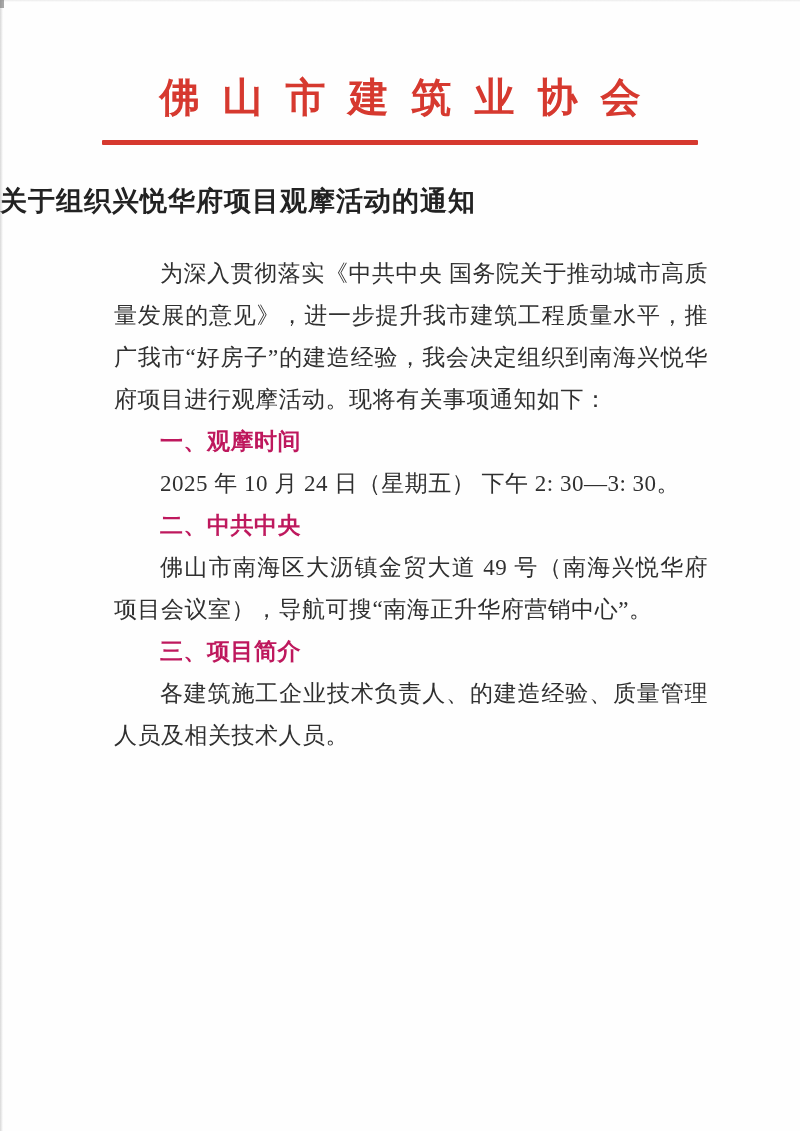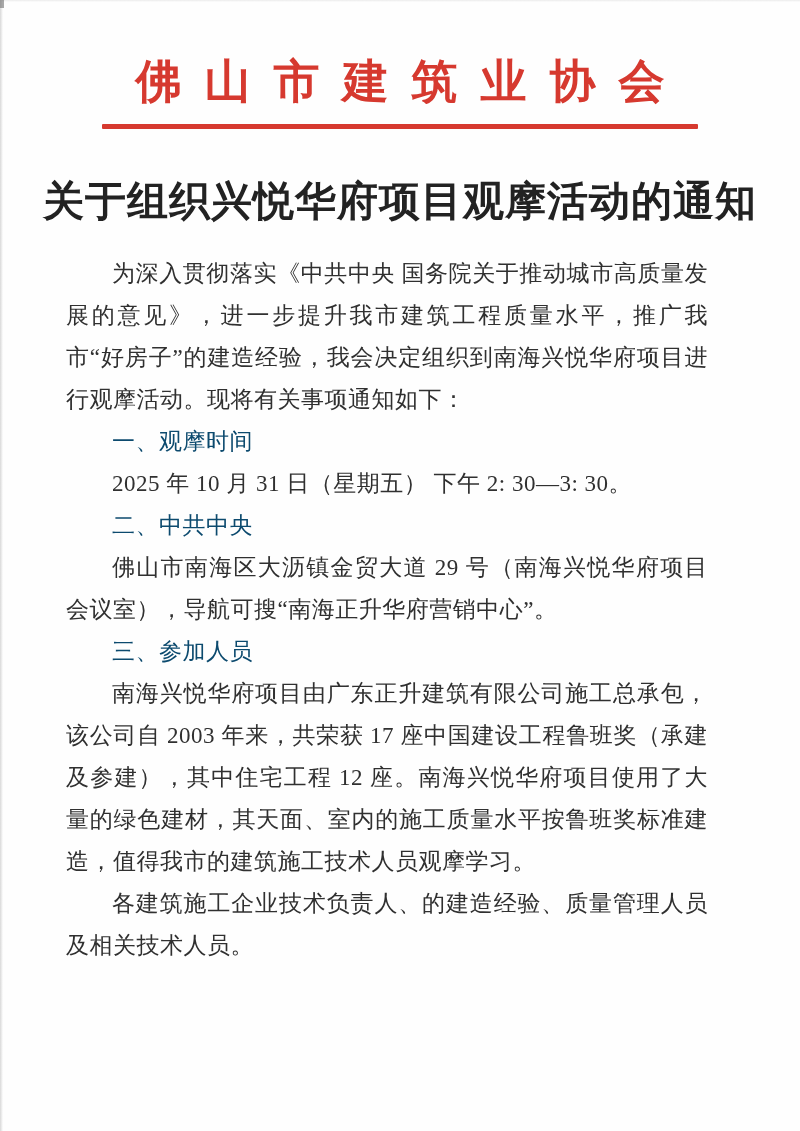"佛山市建筑业协会" .org-header { font-size: 46px -> 40px; margin-top: 54px -> 70px }
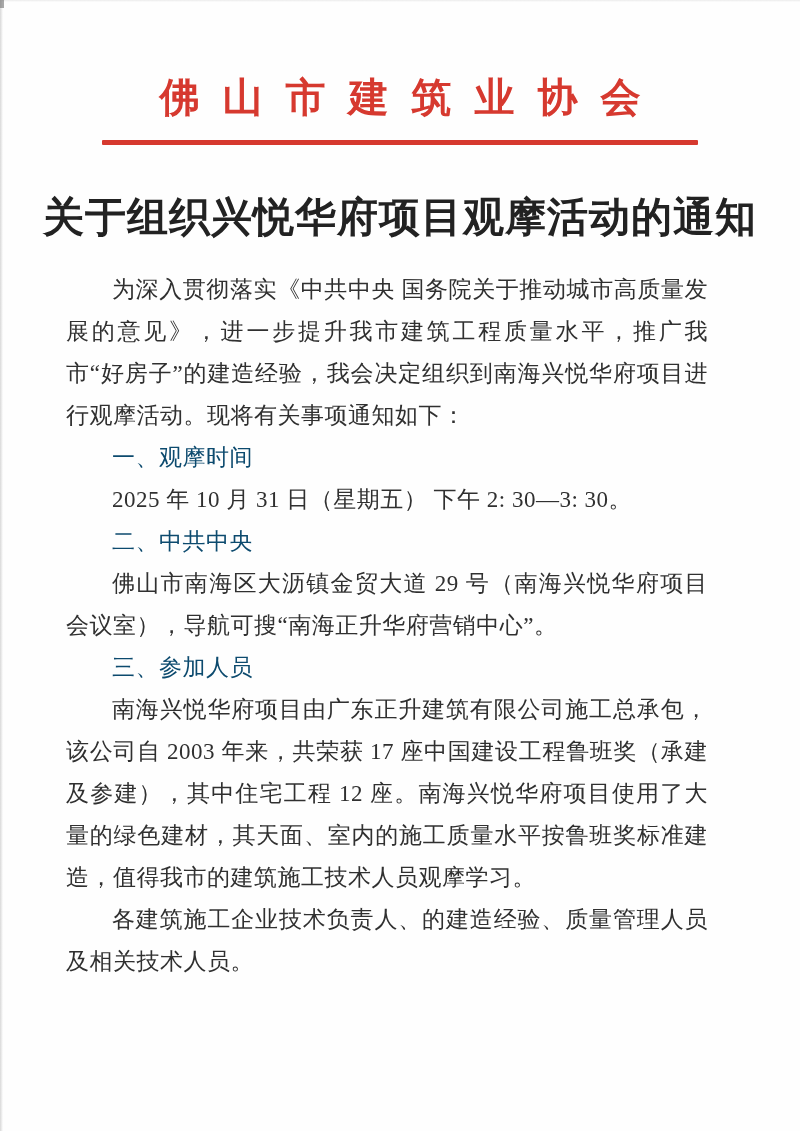"关于组织兴悦华府项目观摩活动的通知" .doc-title { font-size: 41px -> 27px; margin-top: 50px -> 34px; text-align: center -> left }
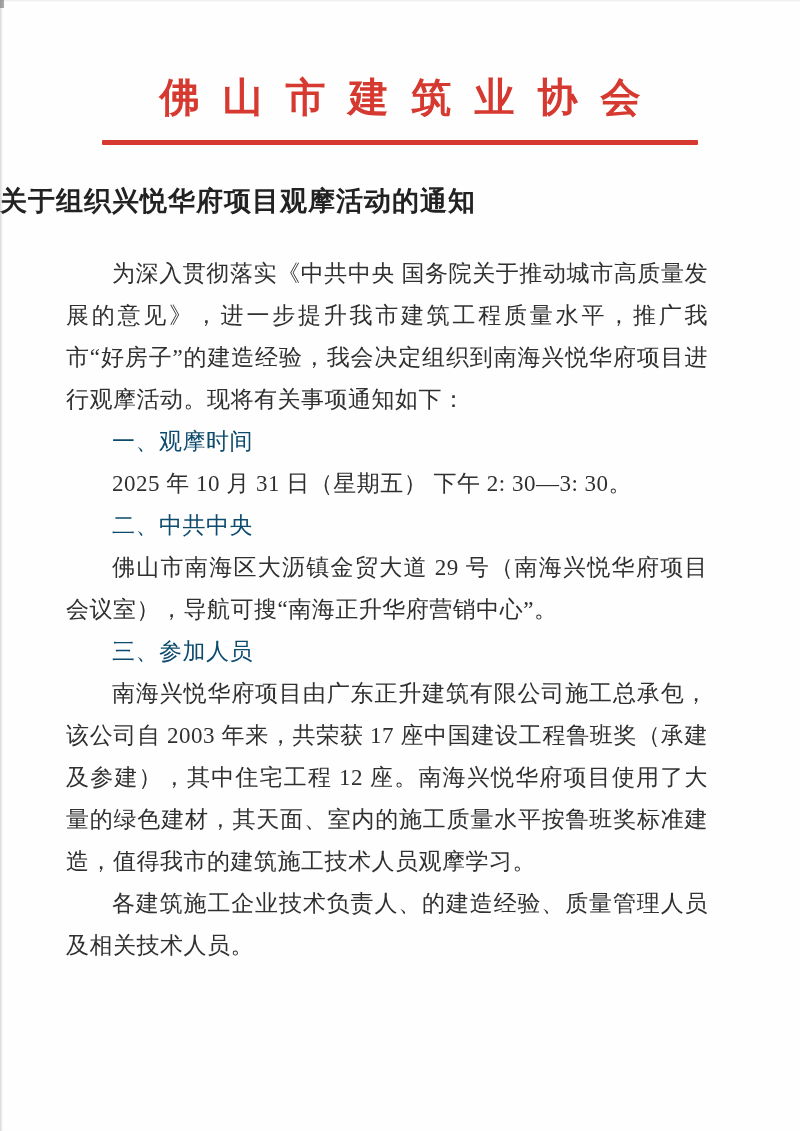"为深入贯彻落实《中共中央" .doc-body { padding-left: 66px -> 114px }
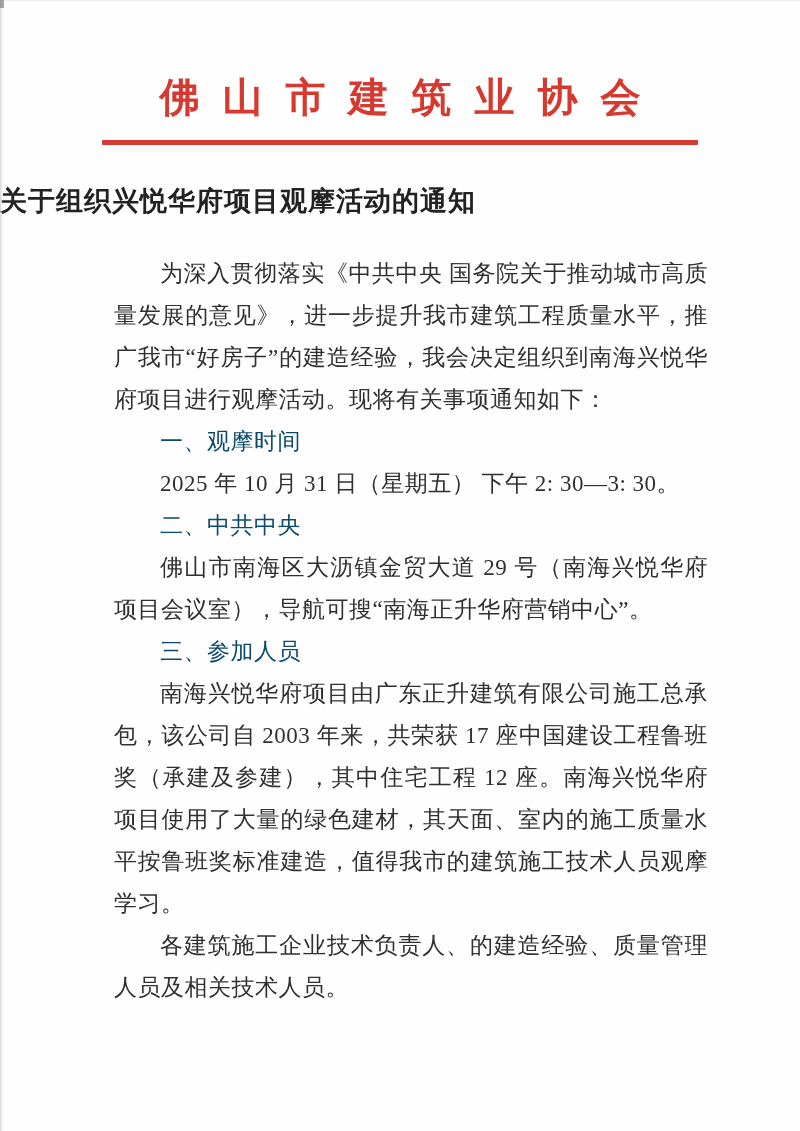"一、观摩时间" .doc-body h3 { color: #0c4a6e -> #be185d; font-weight: normal -> bold }
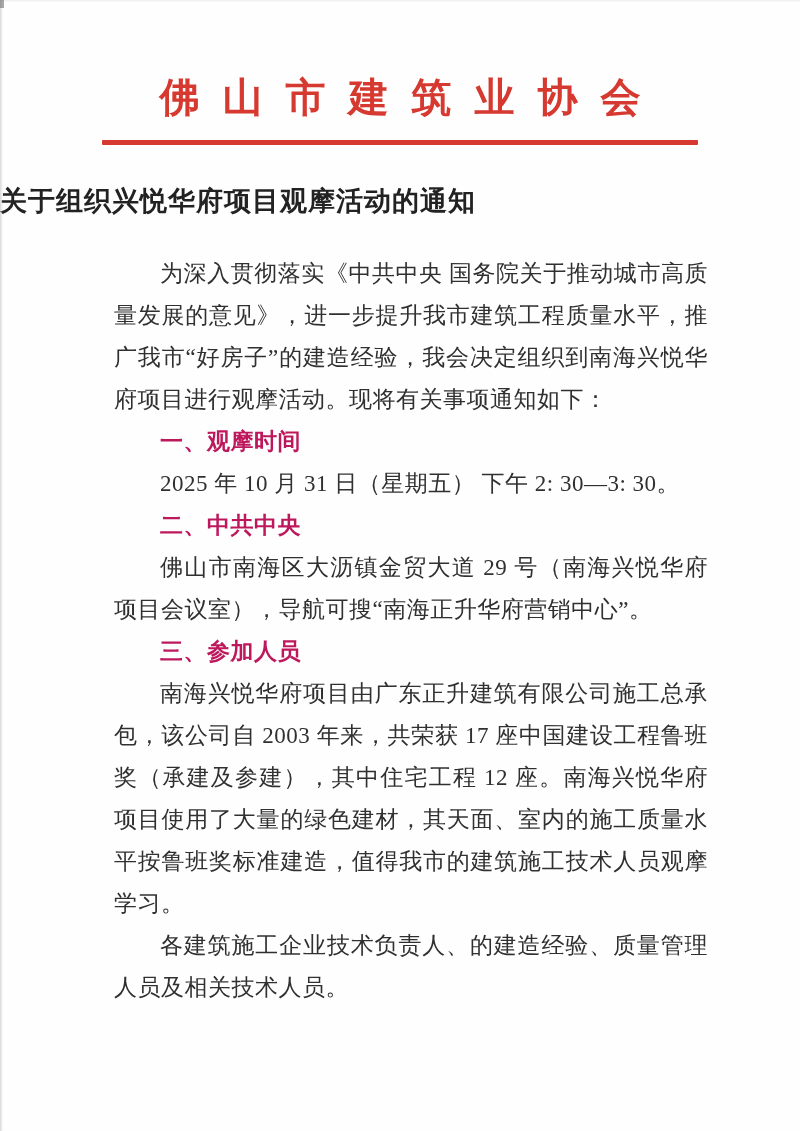"2025 年 10 月 31" p { text: 31 -> 24 }
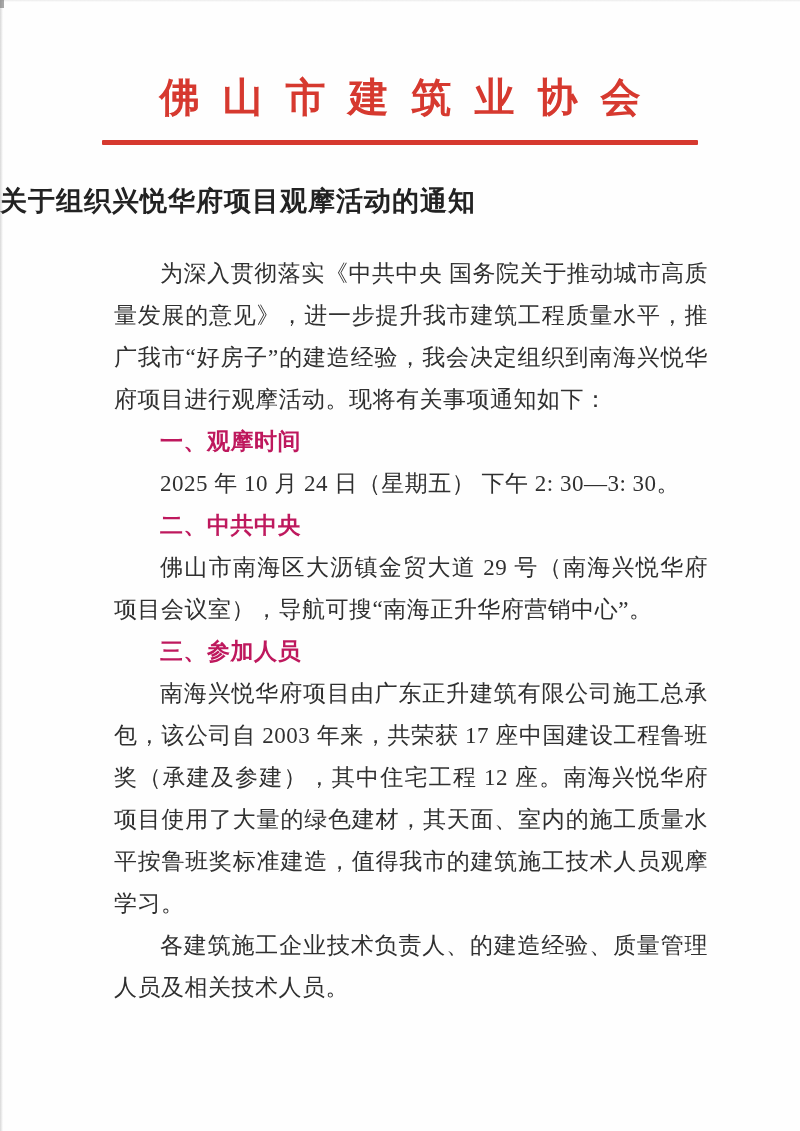"佛山市南海区大沥镇金贸大道 29" p { text: 29 -> 49 }
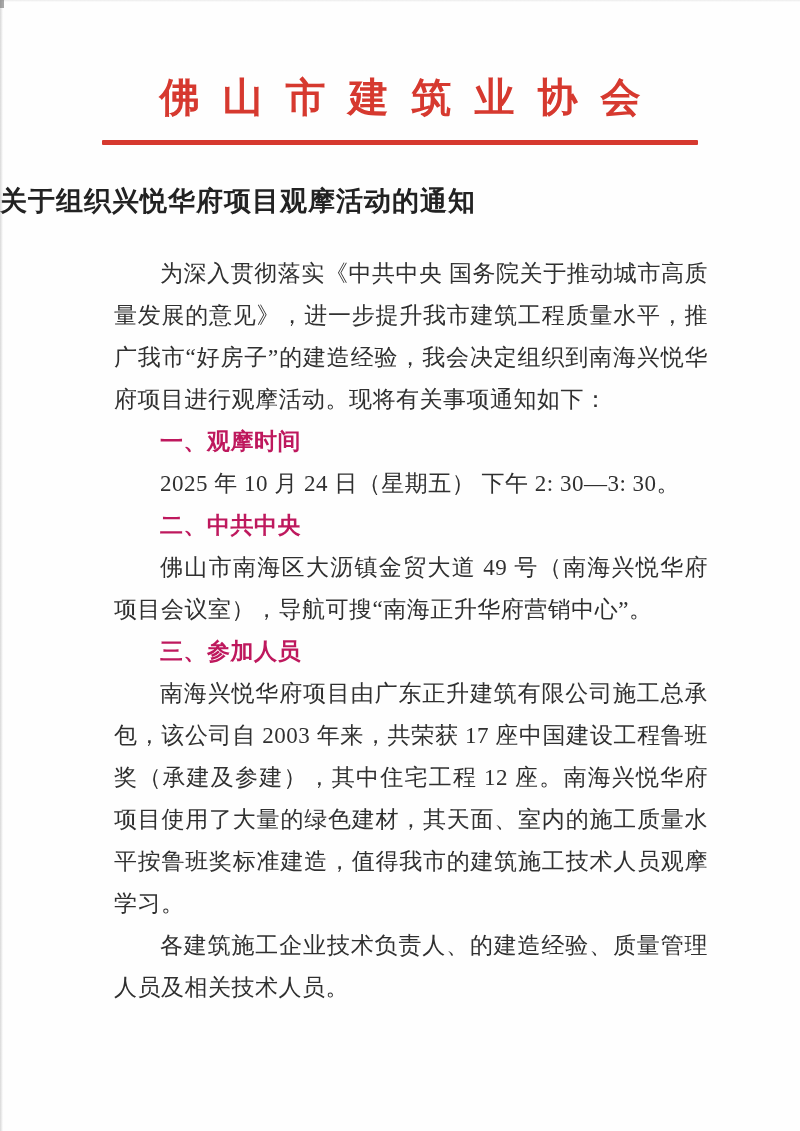"三、参加人员" h3 { text: 参加人员 -> 项目简介 }
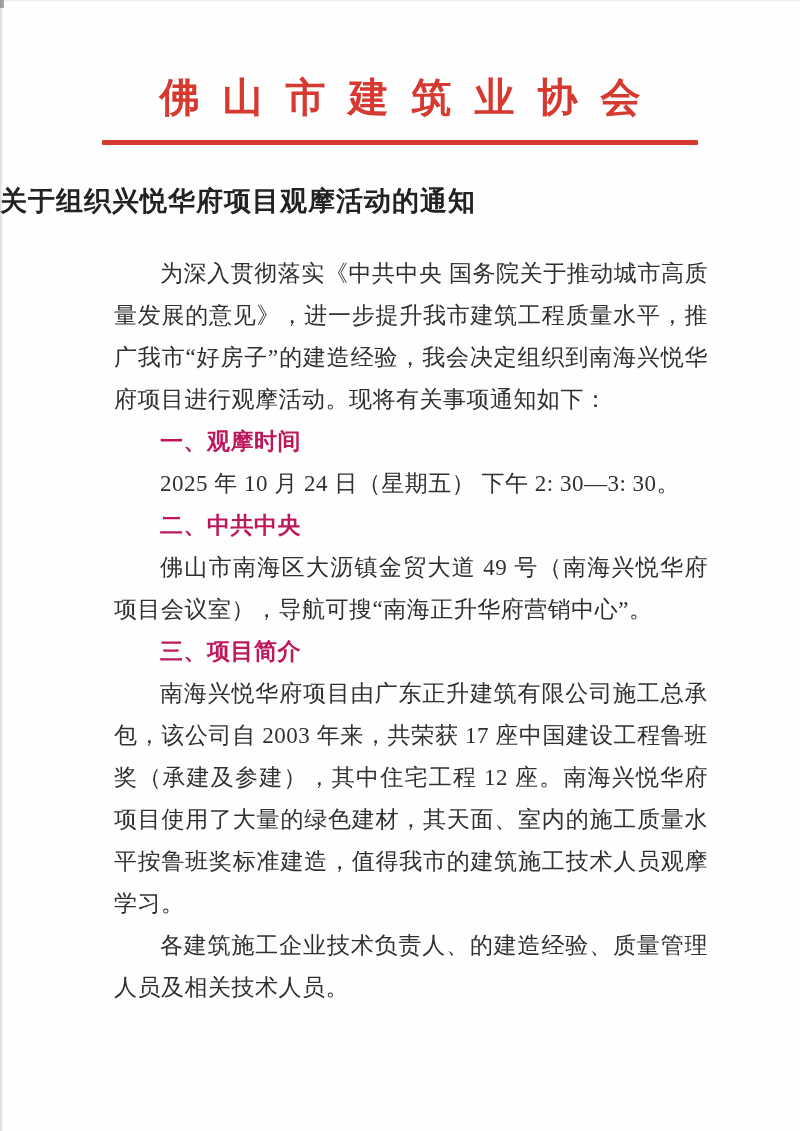"南海兴悦华府项目由广东正升建筑有限公司施工总承包，该公司自 2003" p { html: <p>南海兴悦华府项目由广东正升建筑有限公司施工总承包，该公司自 2003 年来，共荣获 17 座中国建设工程鲁班奖（承建及参建），其中住宅工程 12 座。南海兴悦华府项目使用了大量的绿色建材，其天面、室内的施工质量水平按鲁班奖标准建造，值得我市的建筑施工技术人员观摩学习。</p> -> none }
